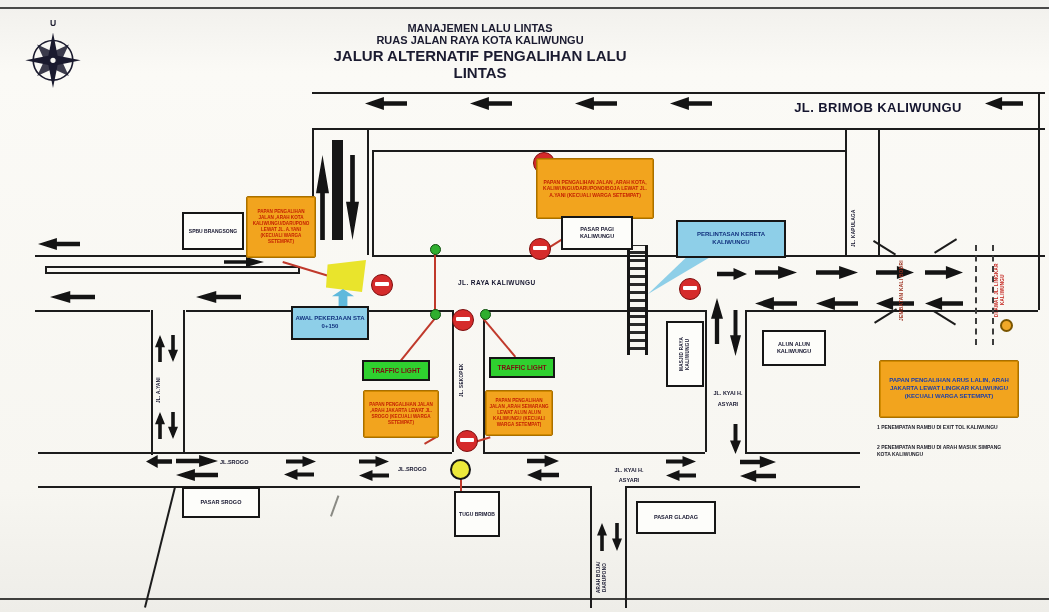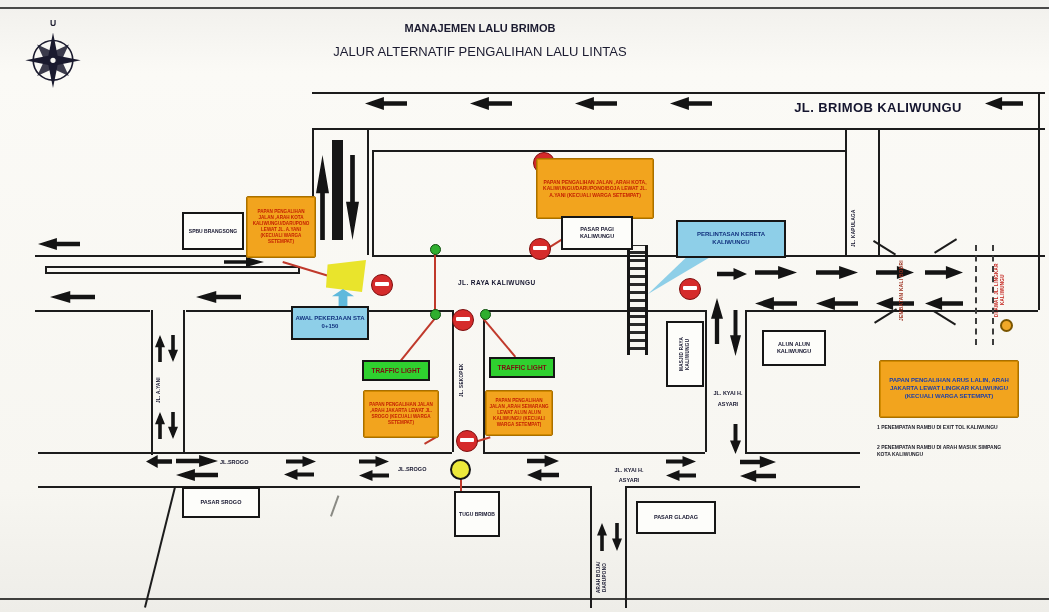"MANAJEMEN LALU BRIMOB" div { text: BRIMOB -> LINTAS }
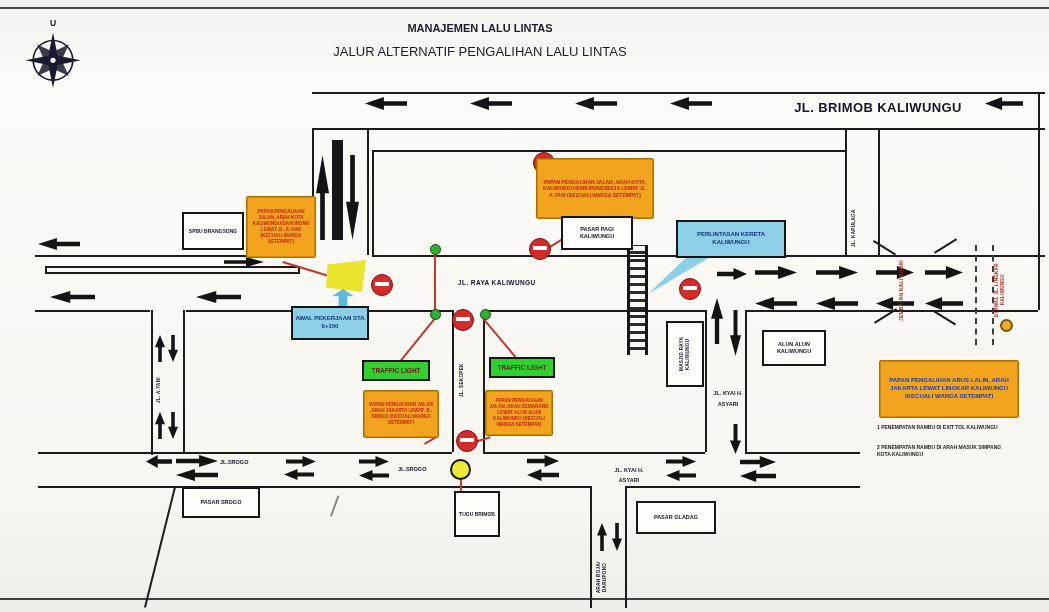"RUAS JALAN RAYA KOTA KALIWUNGU" div { html: none -> <div>RUAS JALAN RAYA KOTA KALIWUNGU</div> }
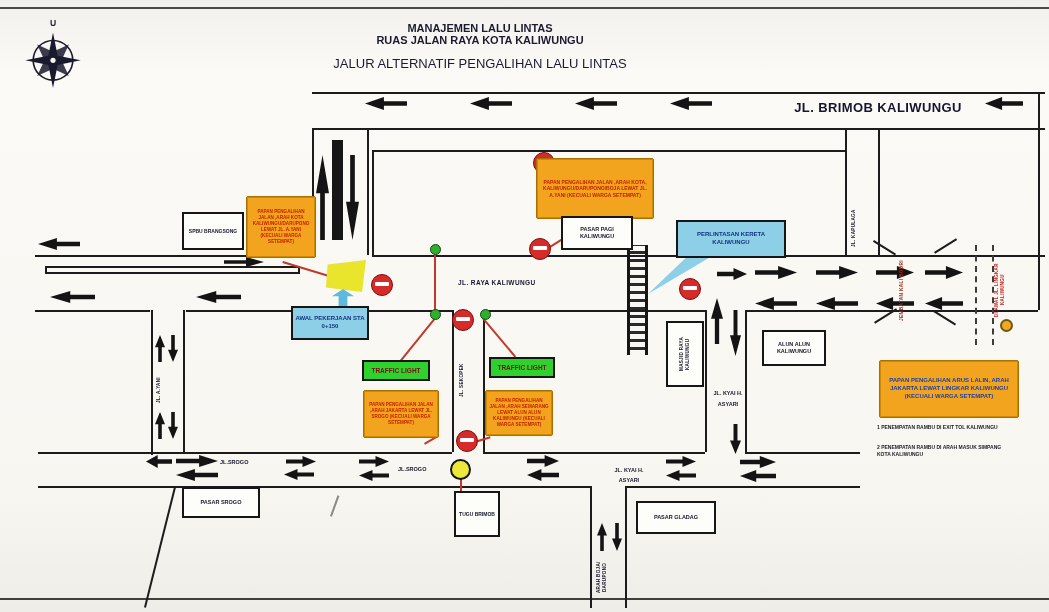"JALUR ALTERNATIF PENGALIHAN LALU LINTAS" div { font-size: 13px -> 15px; font-weight: normal -> bold; margin-top: 10px -> 1px }
